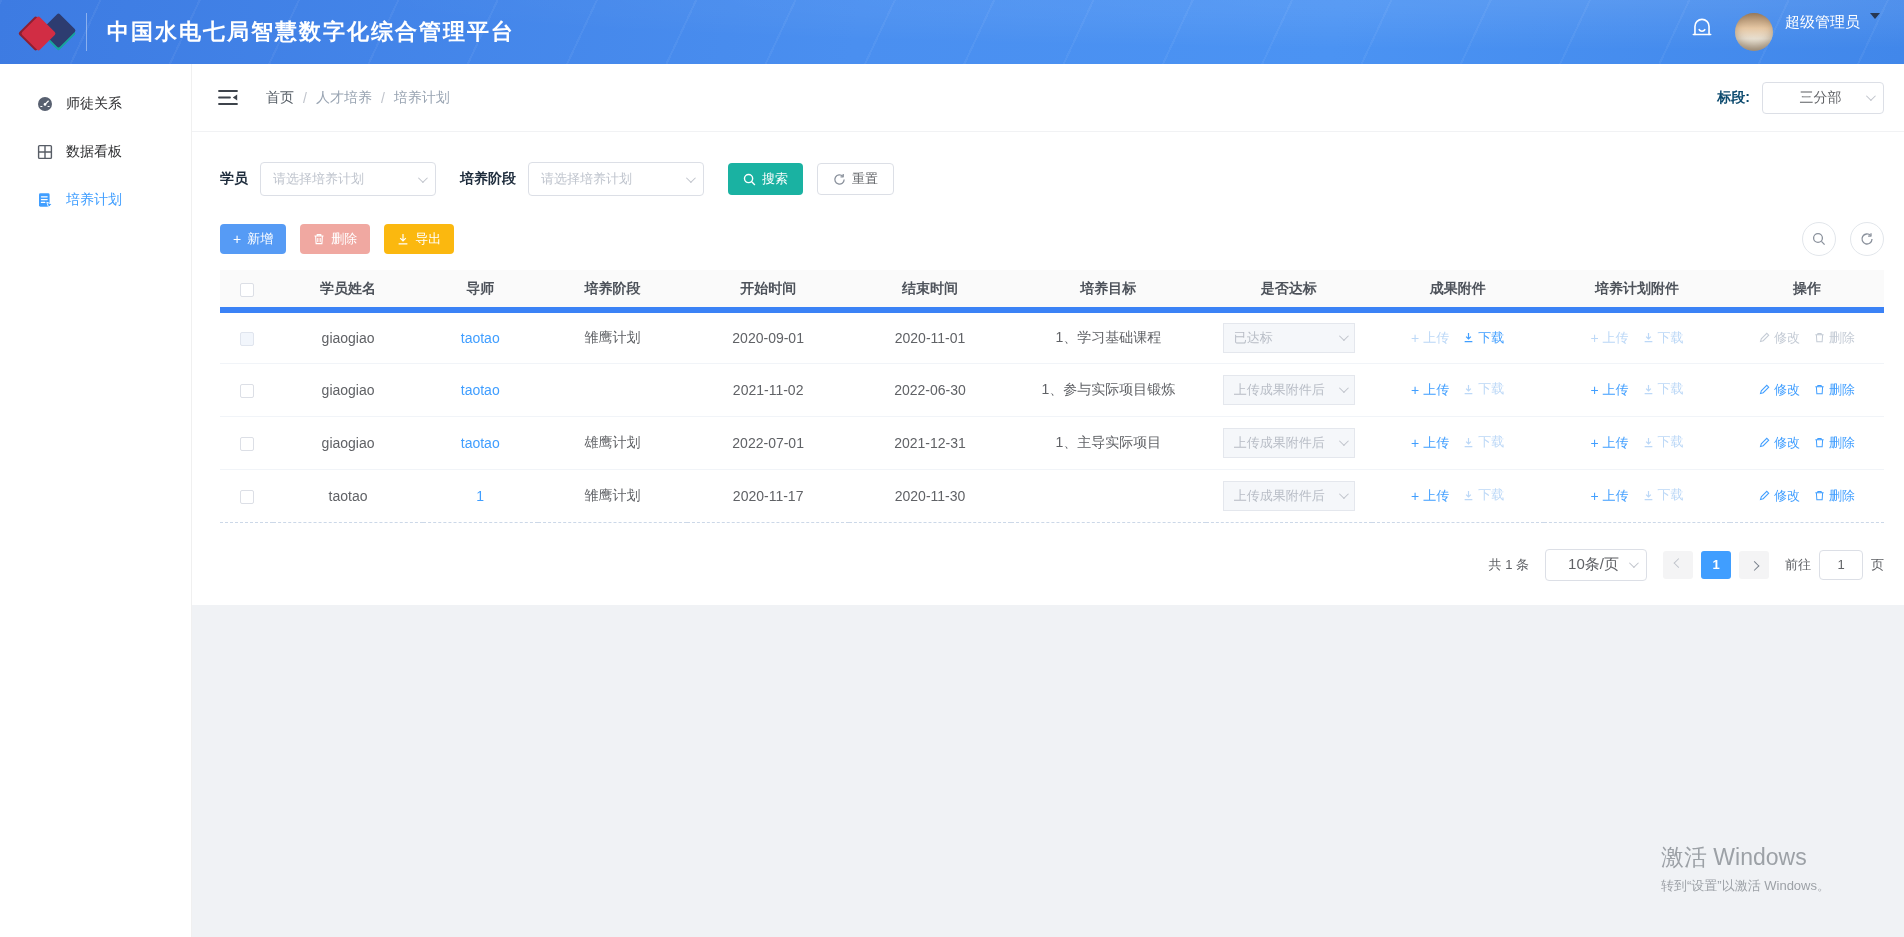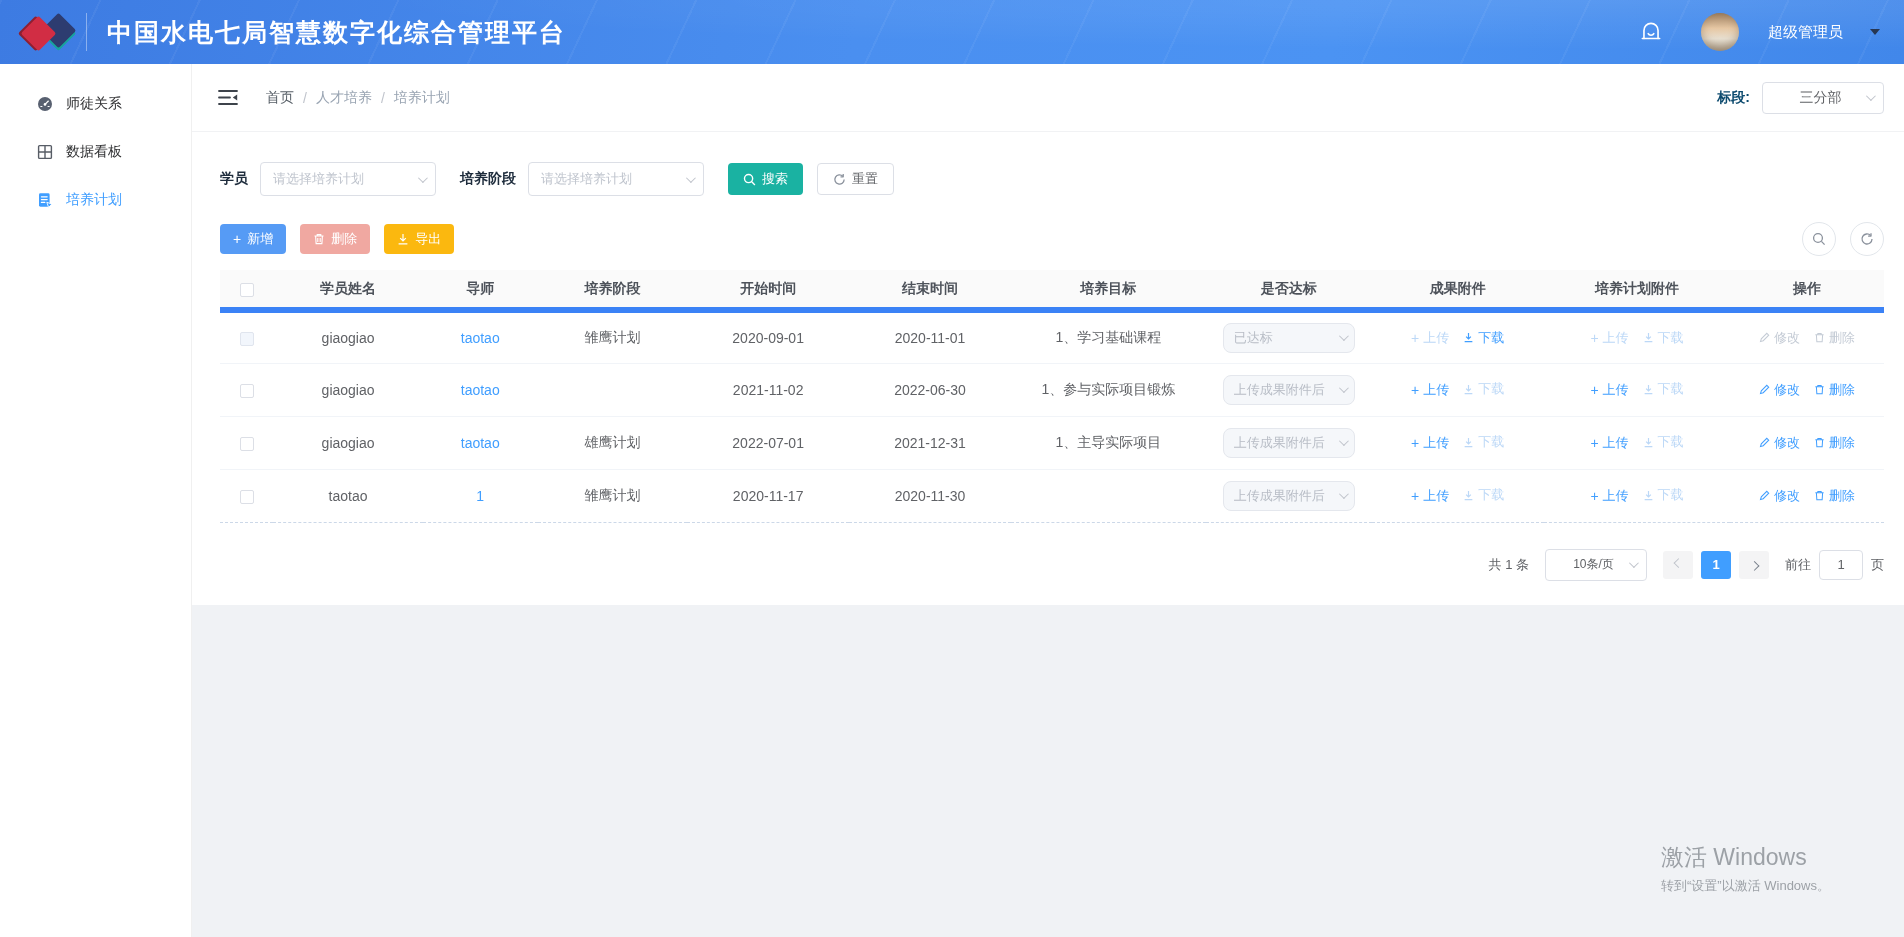"中国水电七局智慧数字化综合管理平台" .app-title { font-size: 25px -> 22px }
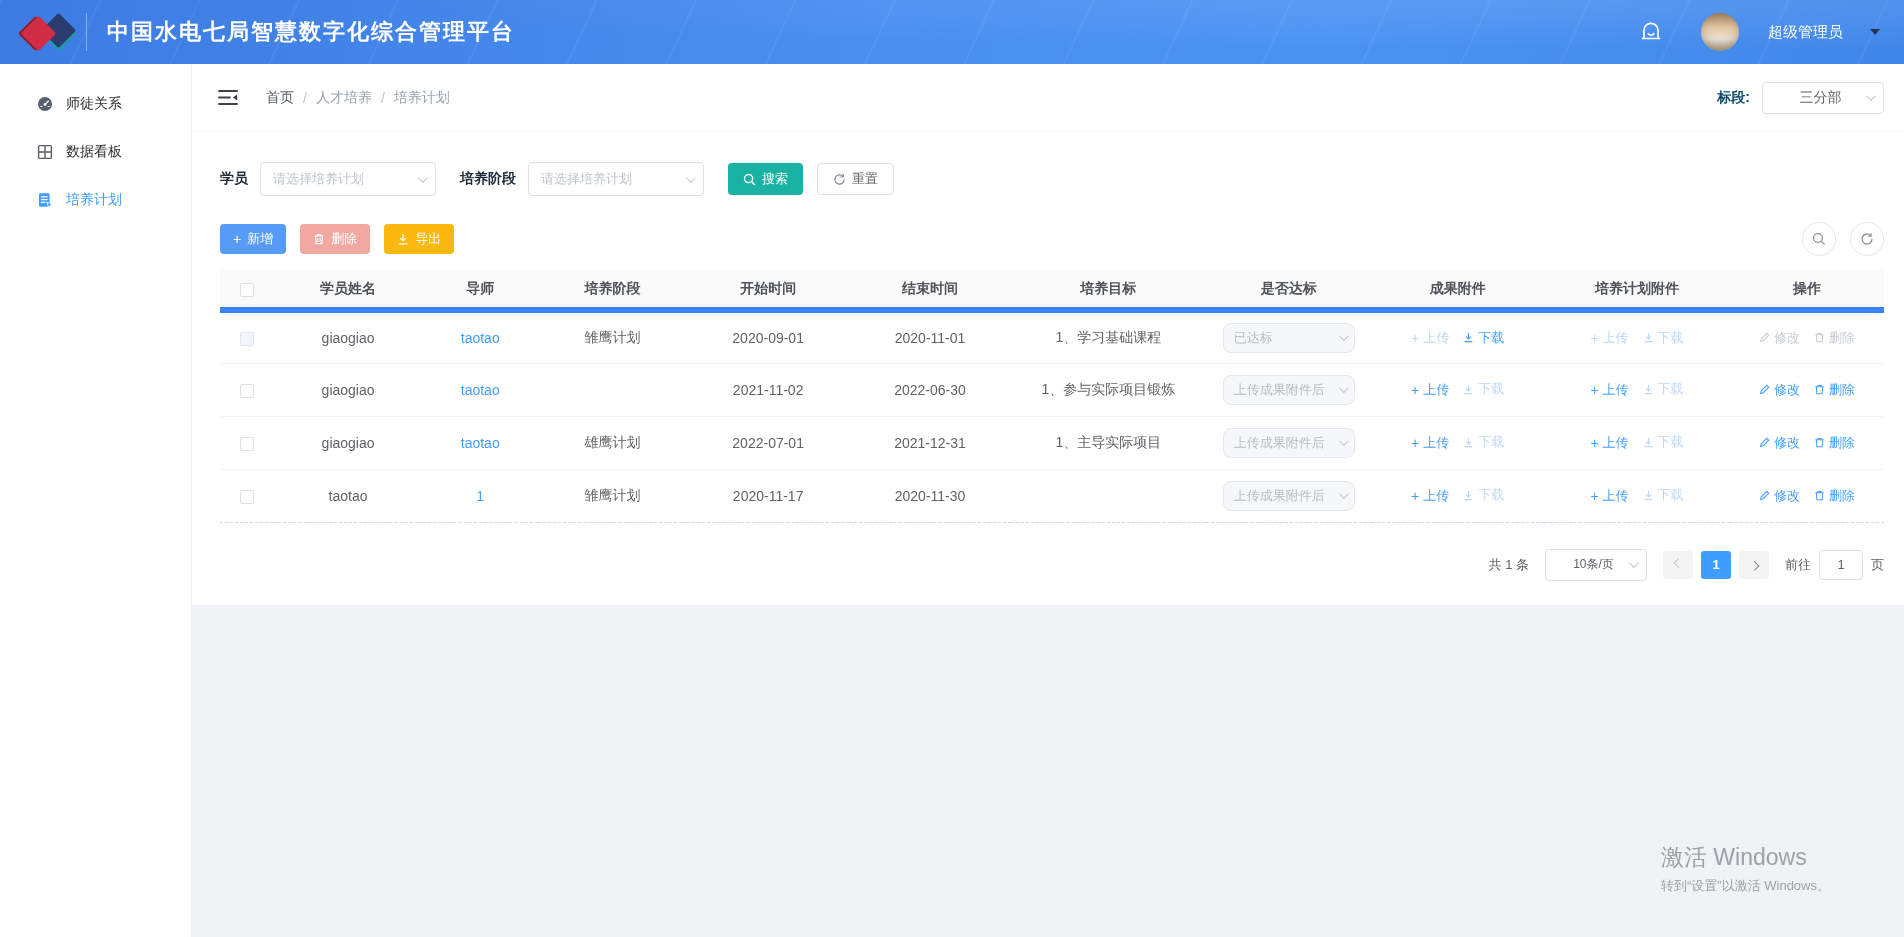"超级管理员" .topbar-right { align-items: center -> flex-start; gap: 35px -> 18px }
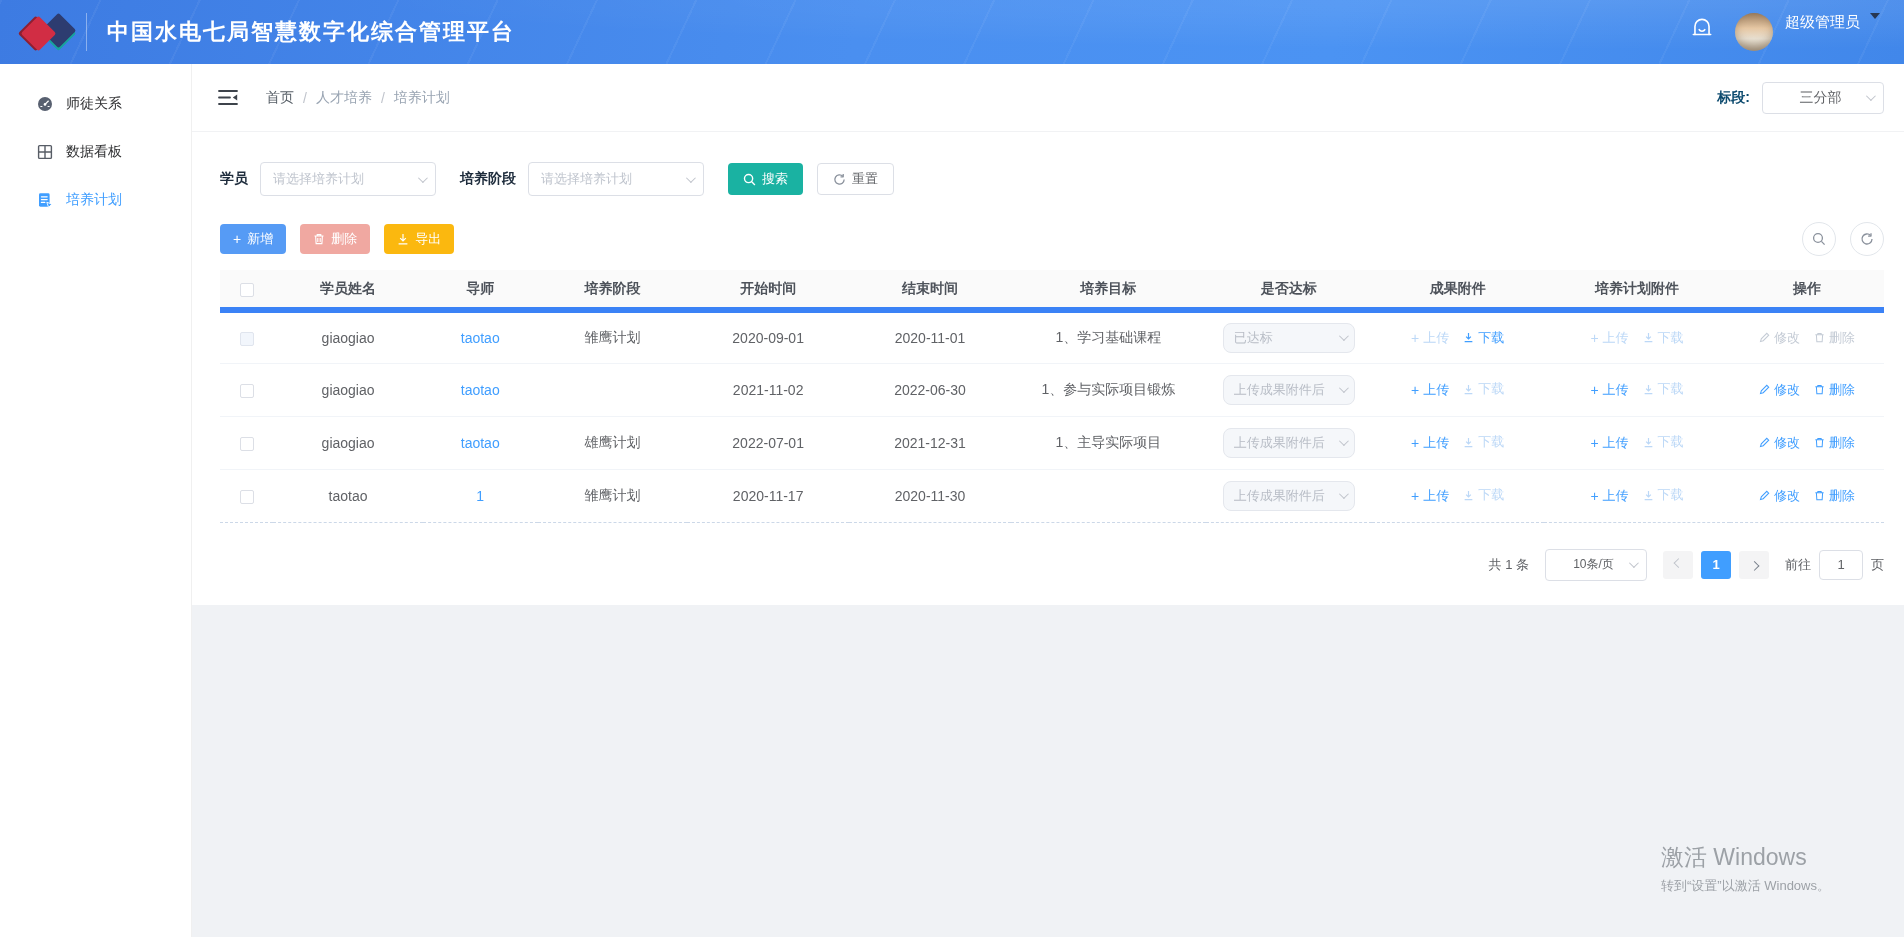"已达标" .status-sel { border-radius: 8px -> 0 }
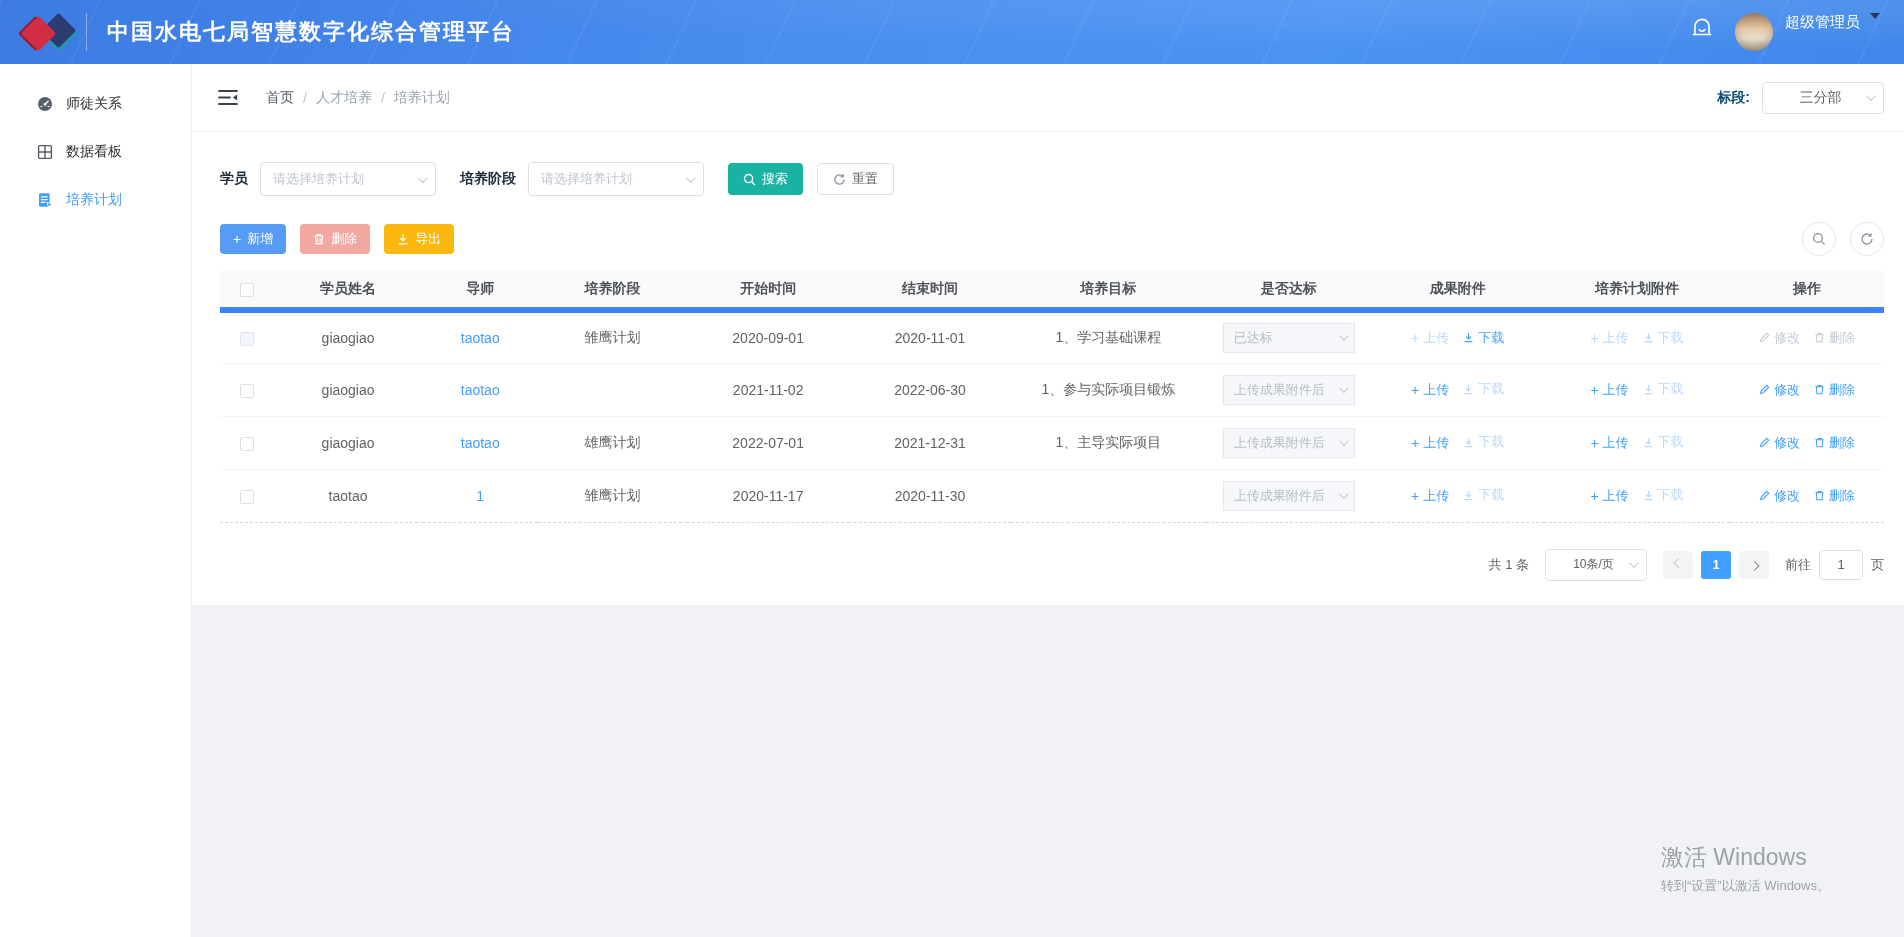"10条/页" .pg-size .sel-text { font-size: 12px -> 15px }
